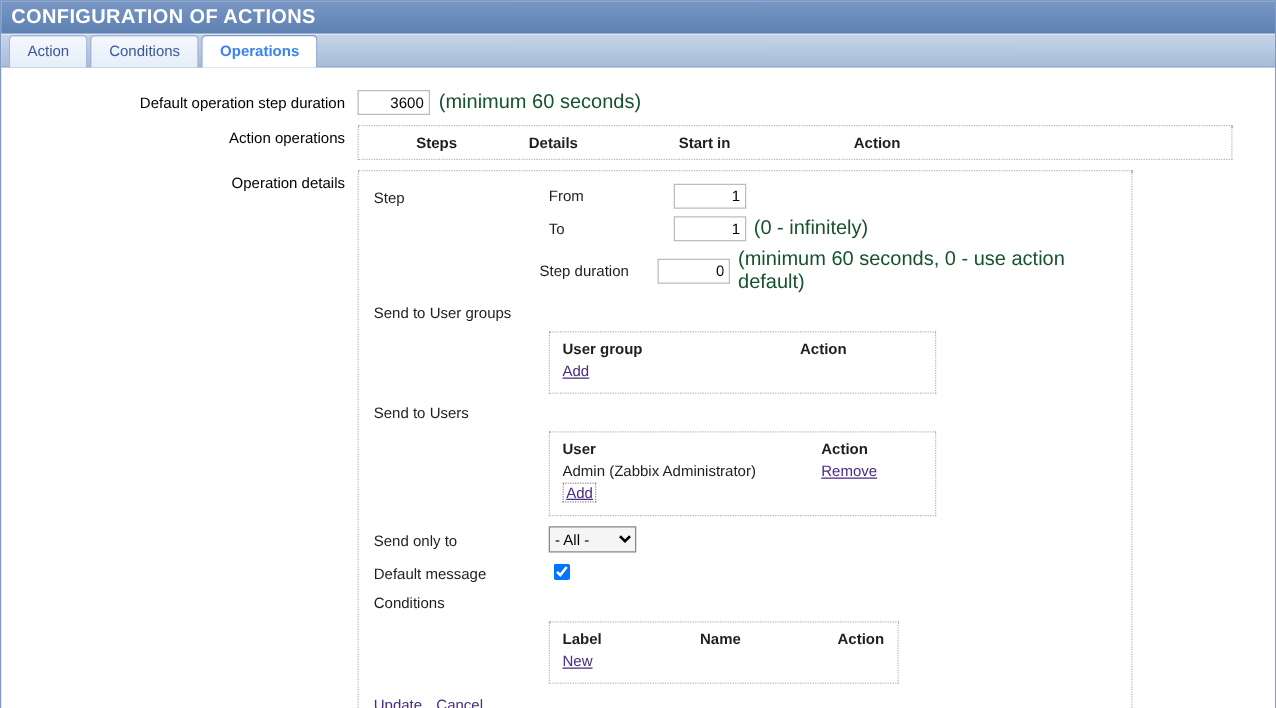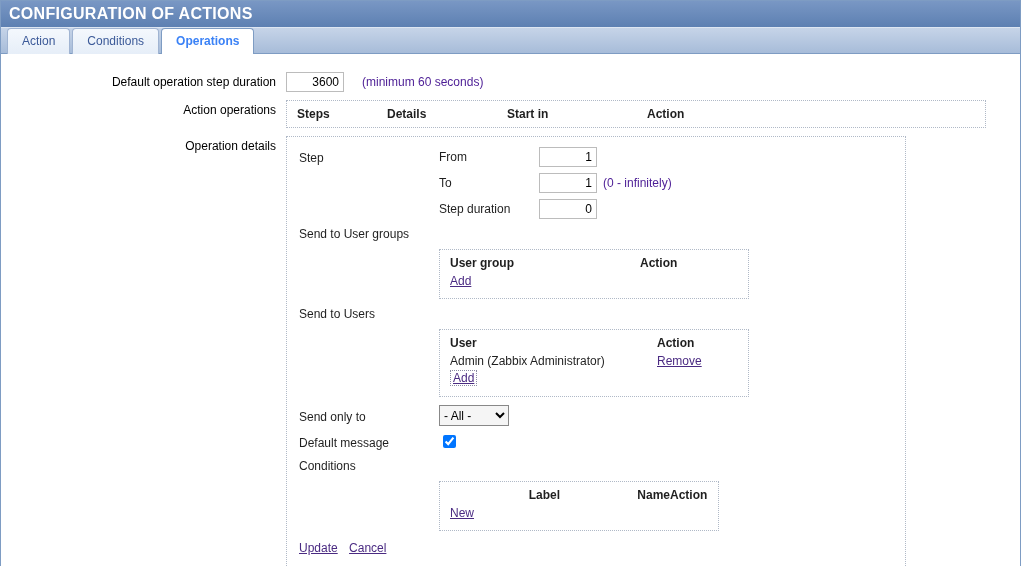"3600" .form-value { gap: 18px -> 7px }
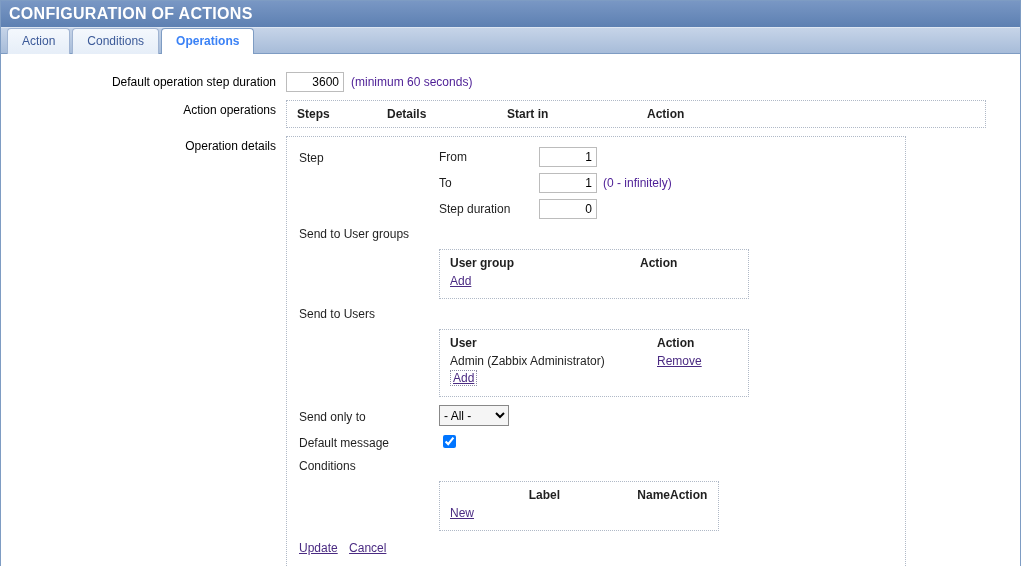"(minimum 60 seconds)" .hint { color: #4c1d95 -> #14532d; font-size: 12px -> 16px }
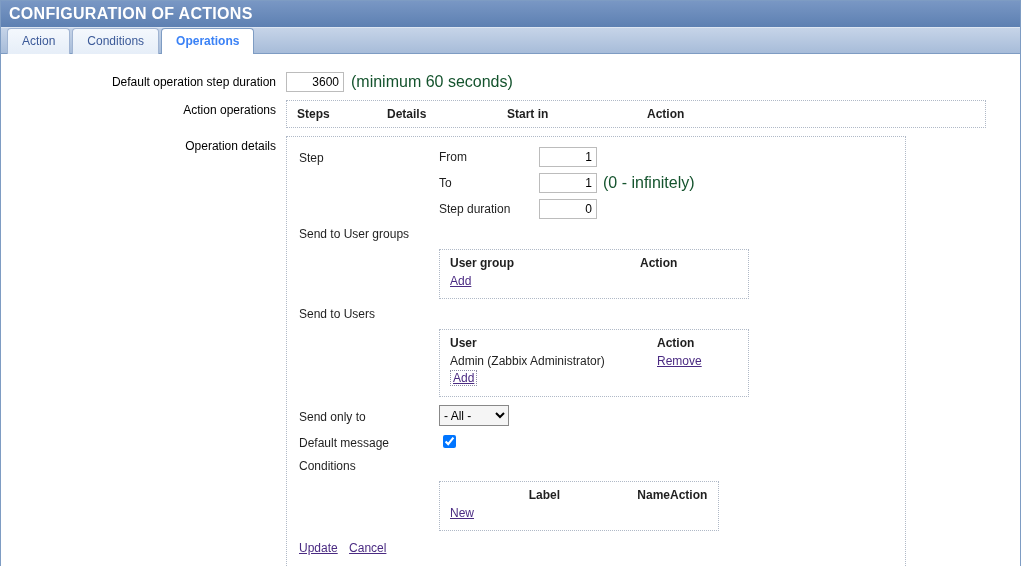"Steps" .col-steps { margin-left: none -> 36px }
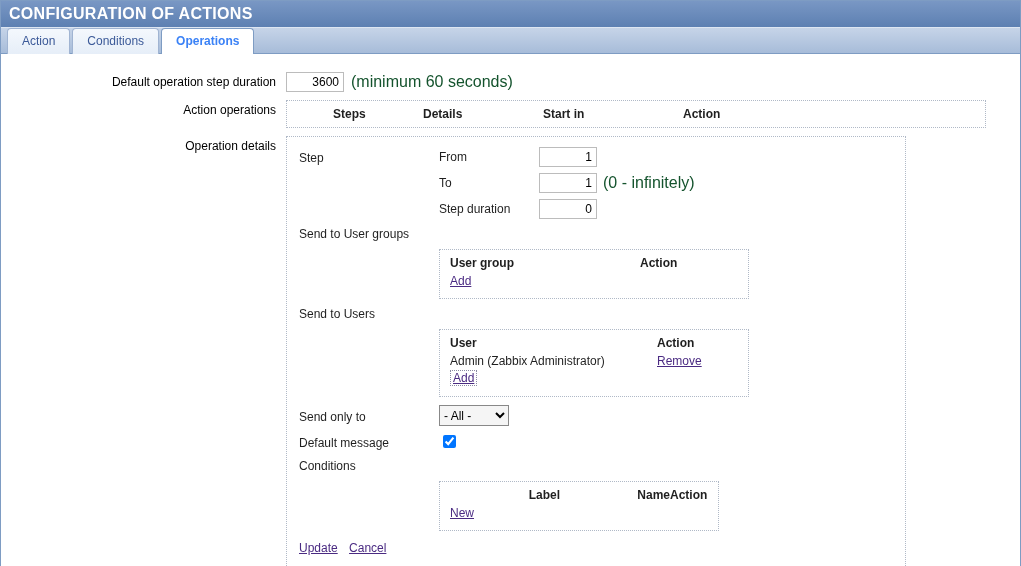"(minimum 60 seconds, 0 -" span.hint { html: none -> <span>(minimum 60 seconds, 0 - use action default)</span> }
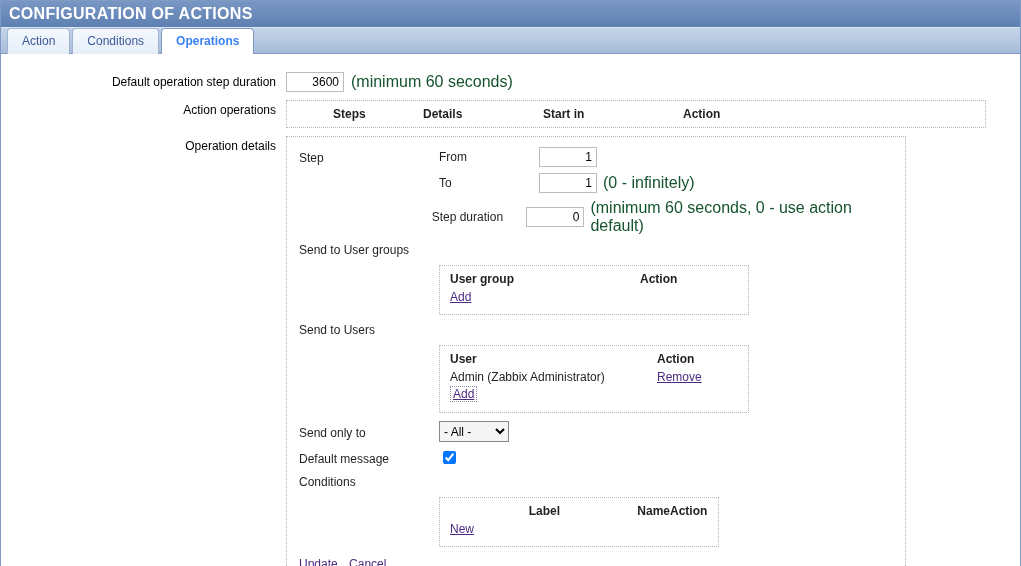"Label" .cond-table { text-align: right -> none }
